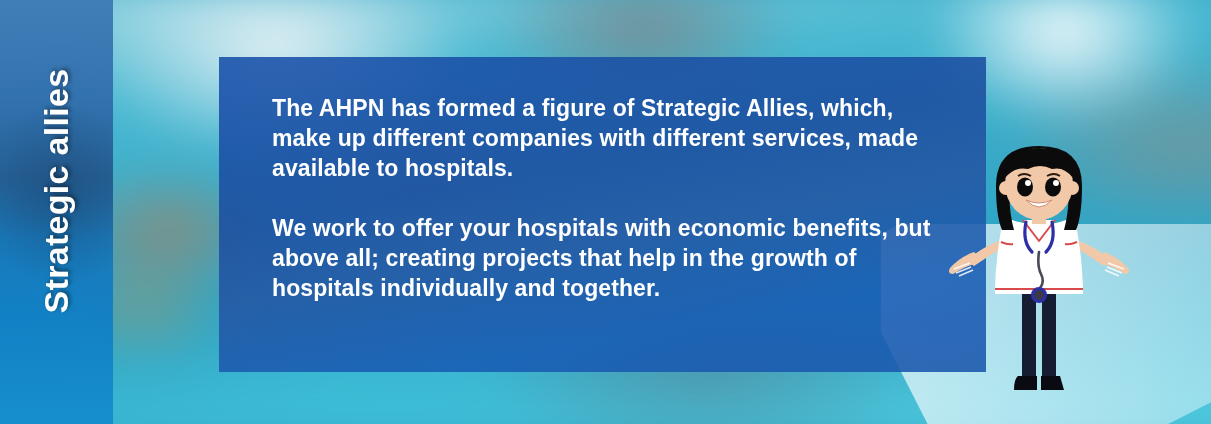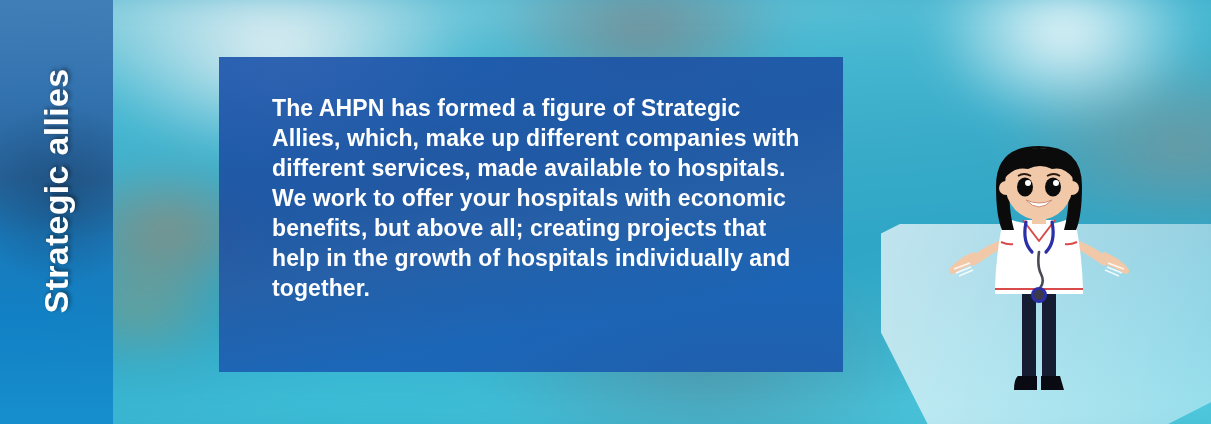"The AHPN has formed a" .text-panel { width: 624px -> 767px }
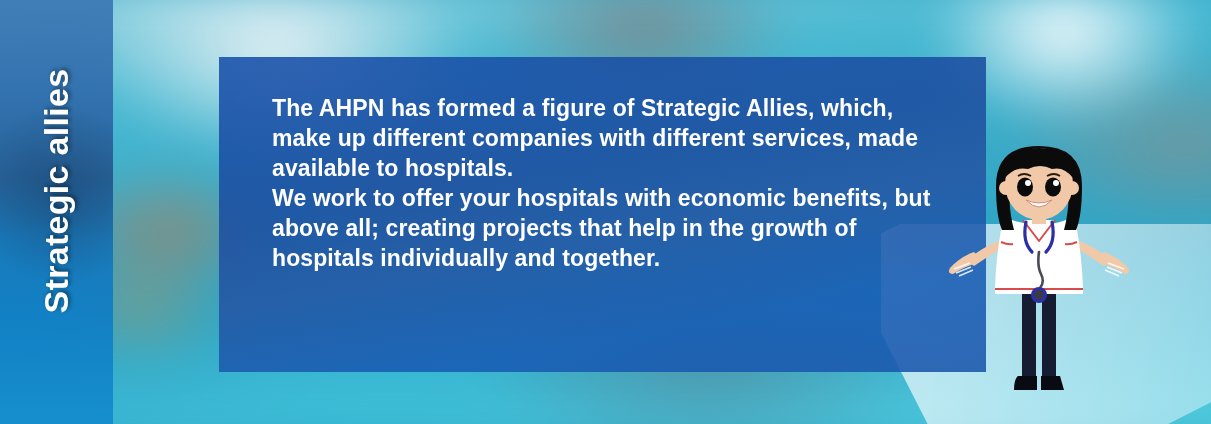"We work to offer your" .para + .para { margin-top: none -> 30px }
